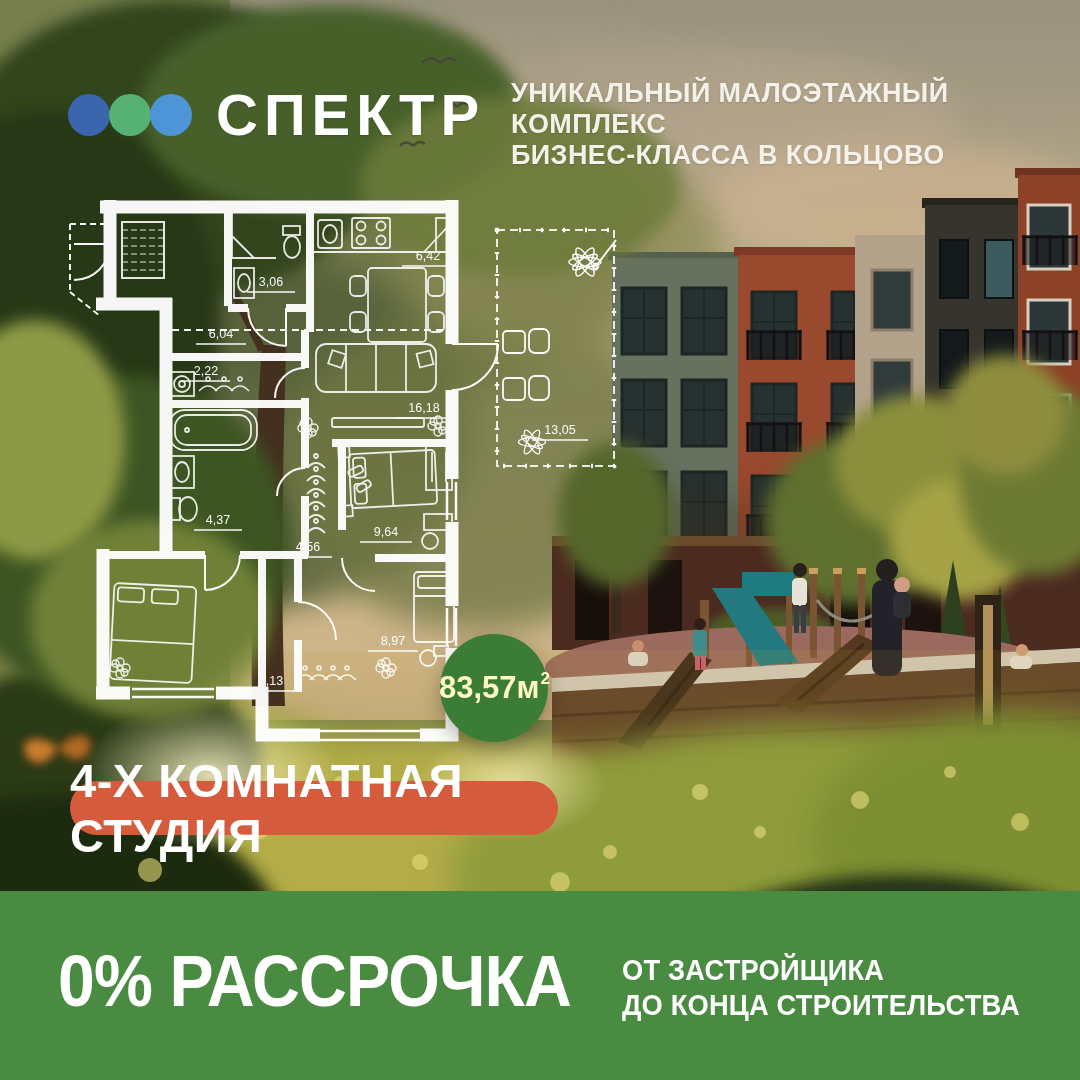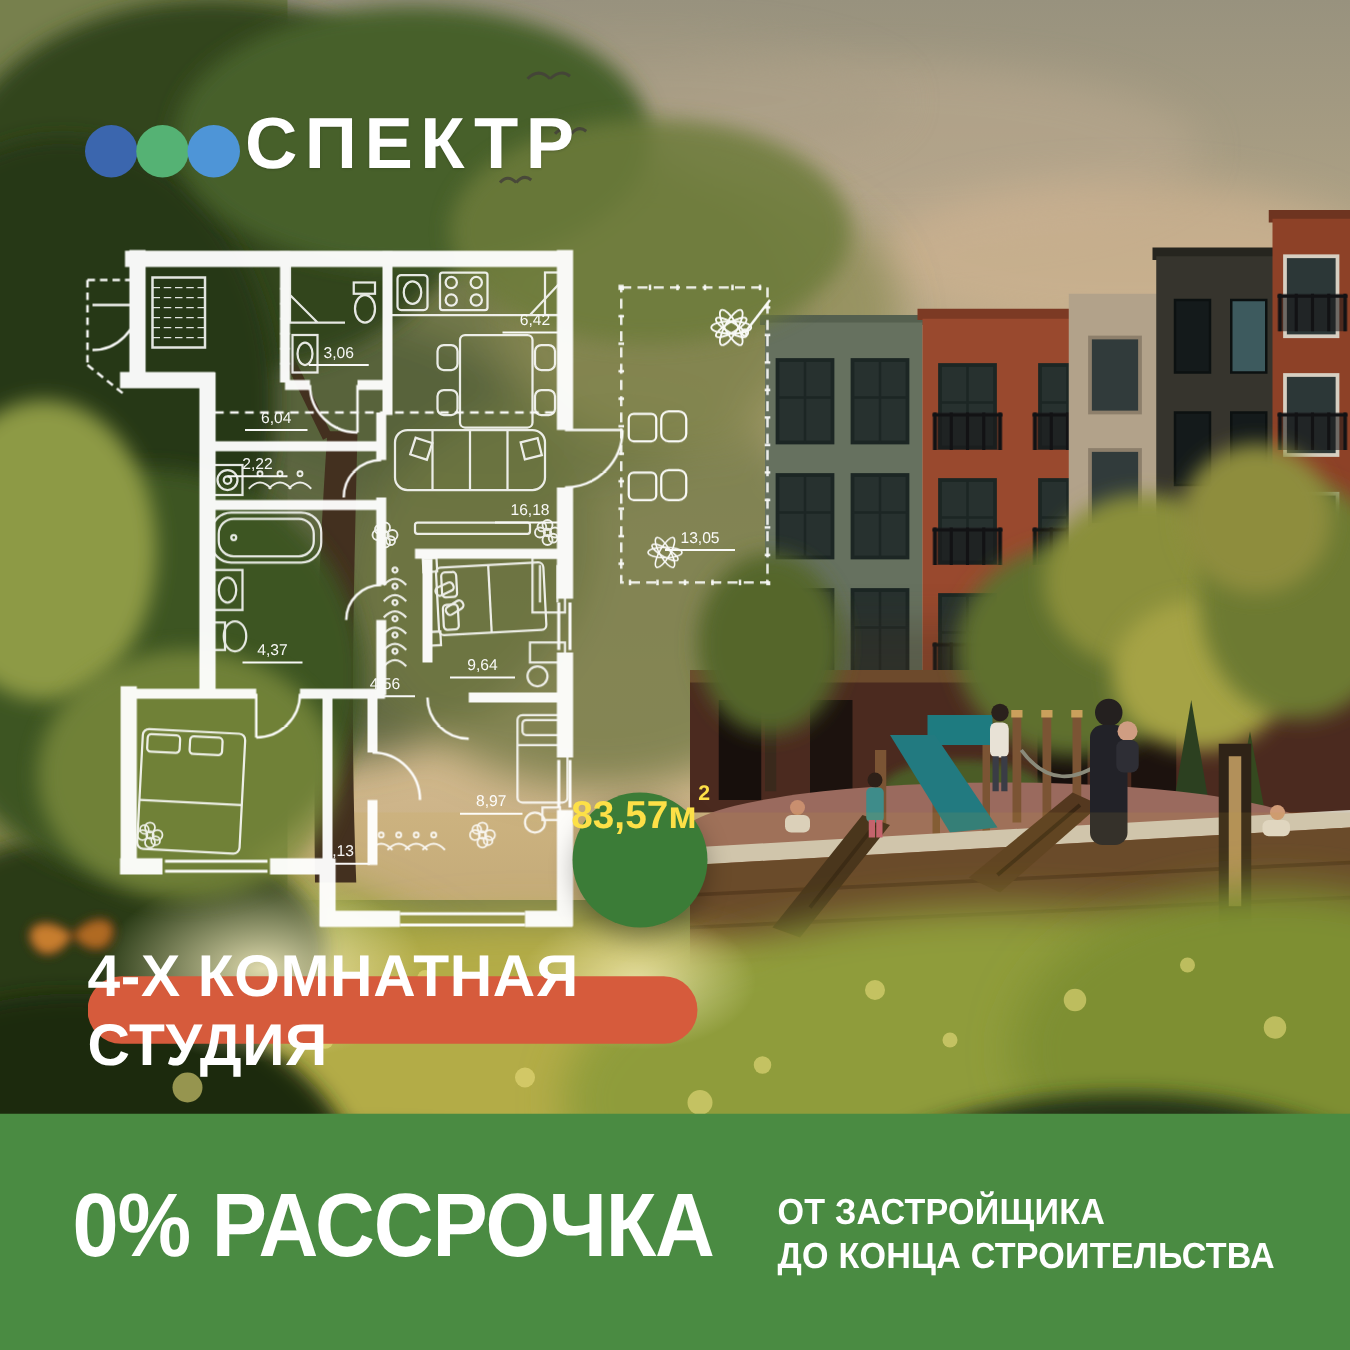"СПЕКТР" .brand { align-items: flex-end -> center; gap: 4px -> 24px }
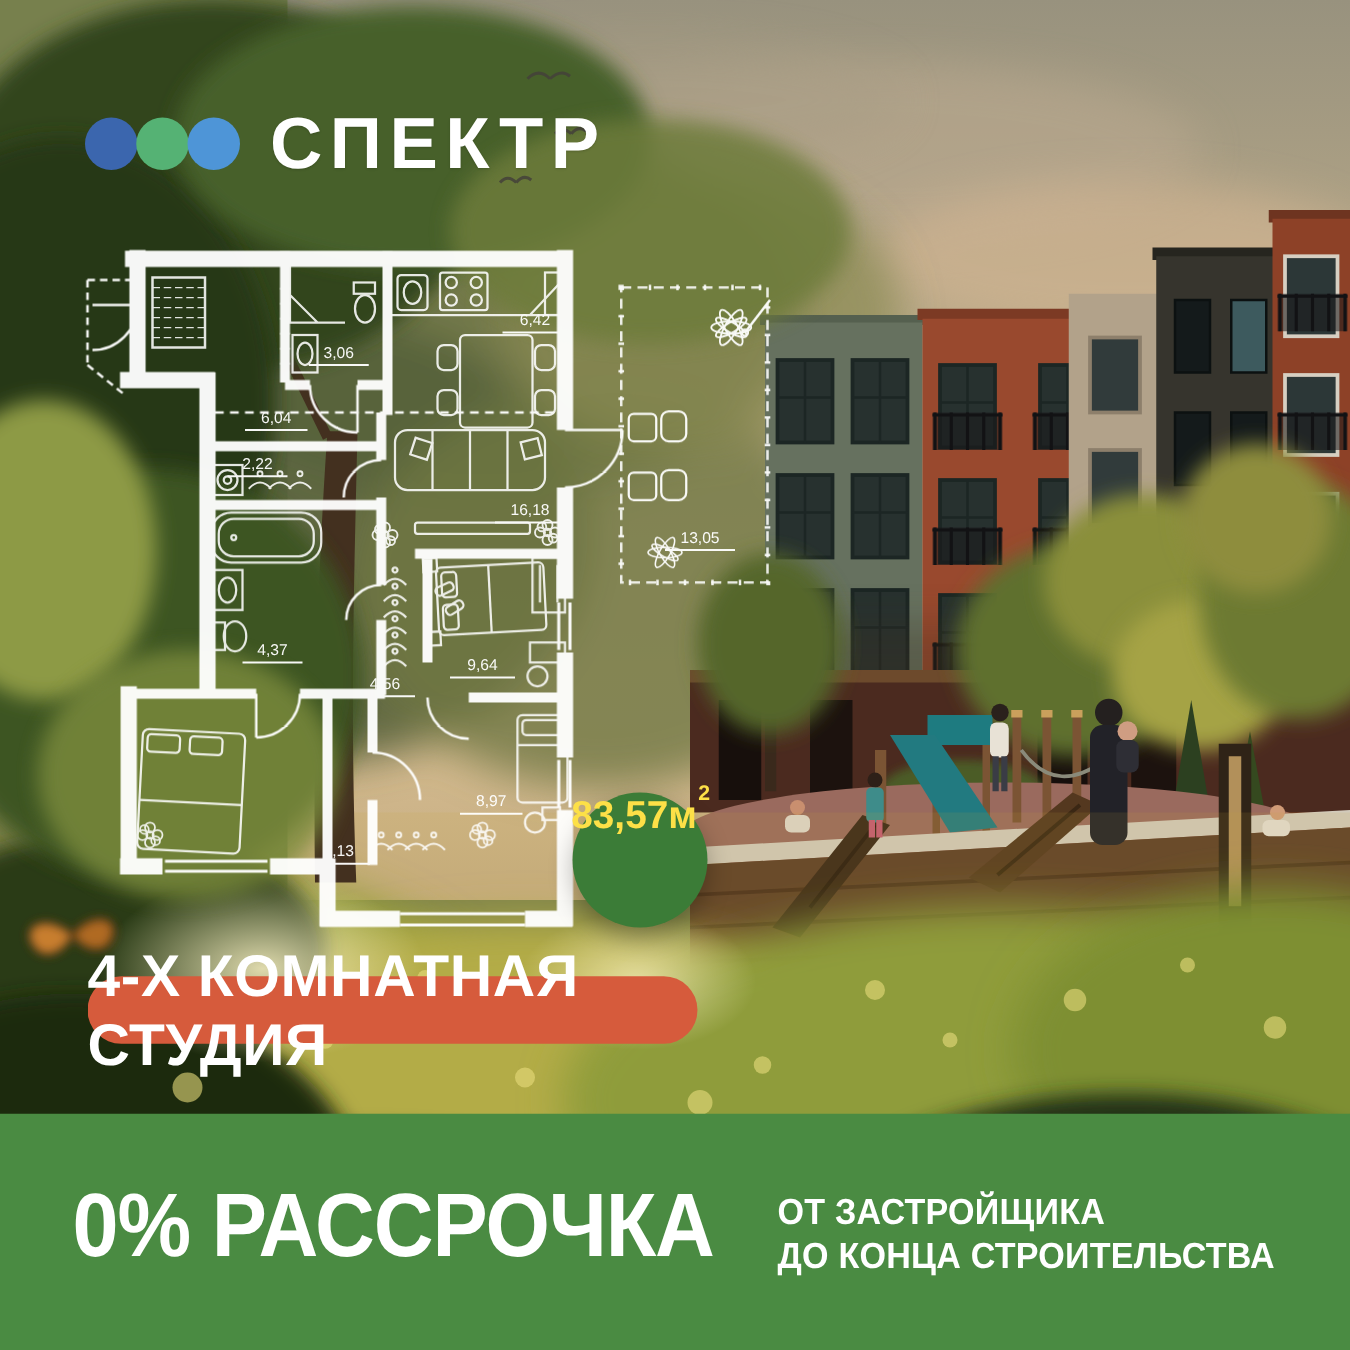"УНИКАЛЬНЫЙ МАЛОЭТАЖНЫЙ КОМПЛЕКС" div.tagline { html: none -> <div> <div>УНИКАЛЬНЫЙ МАЛОЭТАЖНЫЙ КОМПЛЕКС</div> <div>БИЗНЕС-КЛАССА В КОЛЬЦОВО</div> </div> }
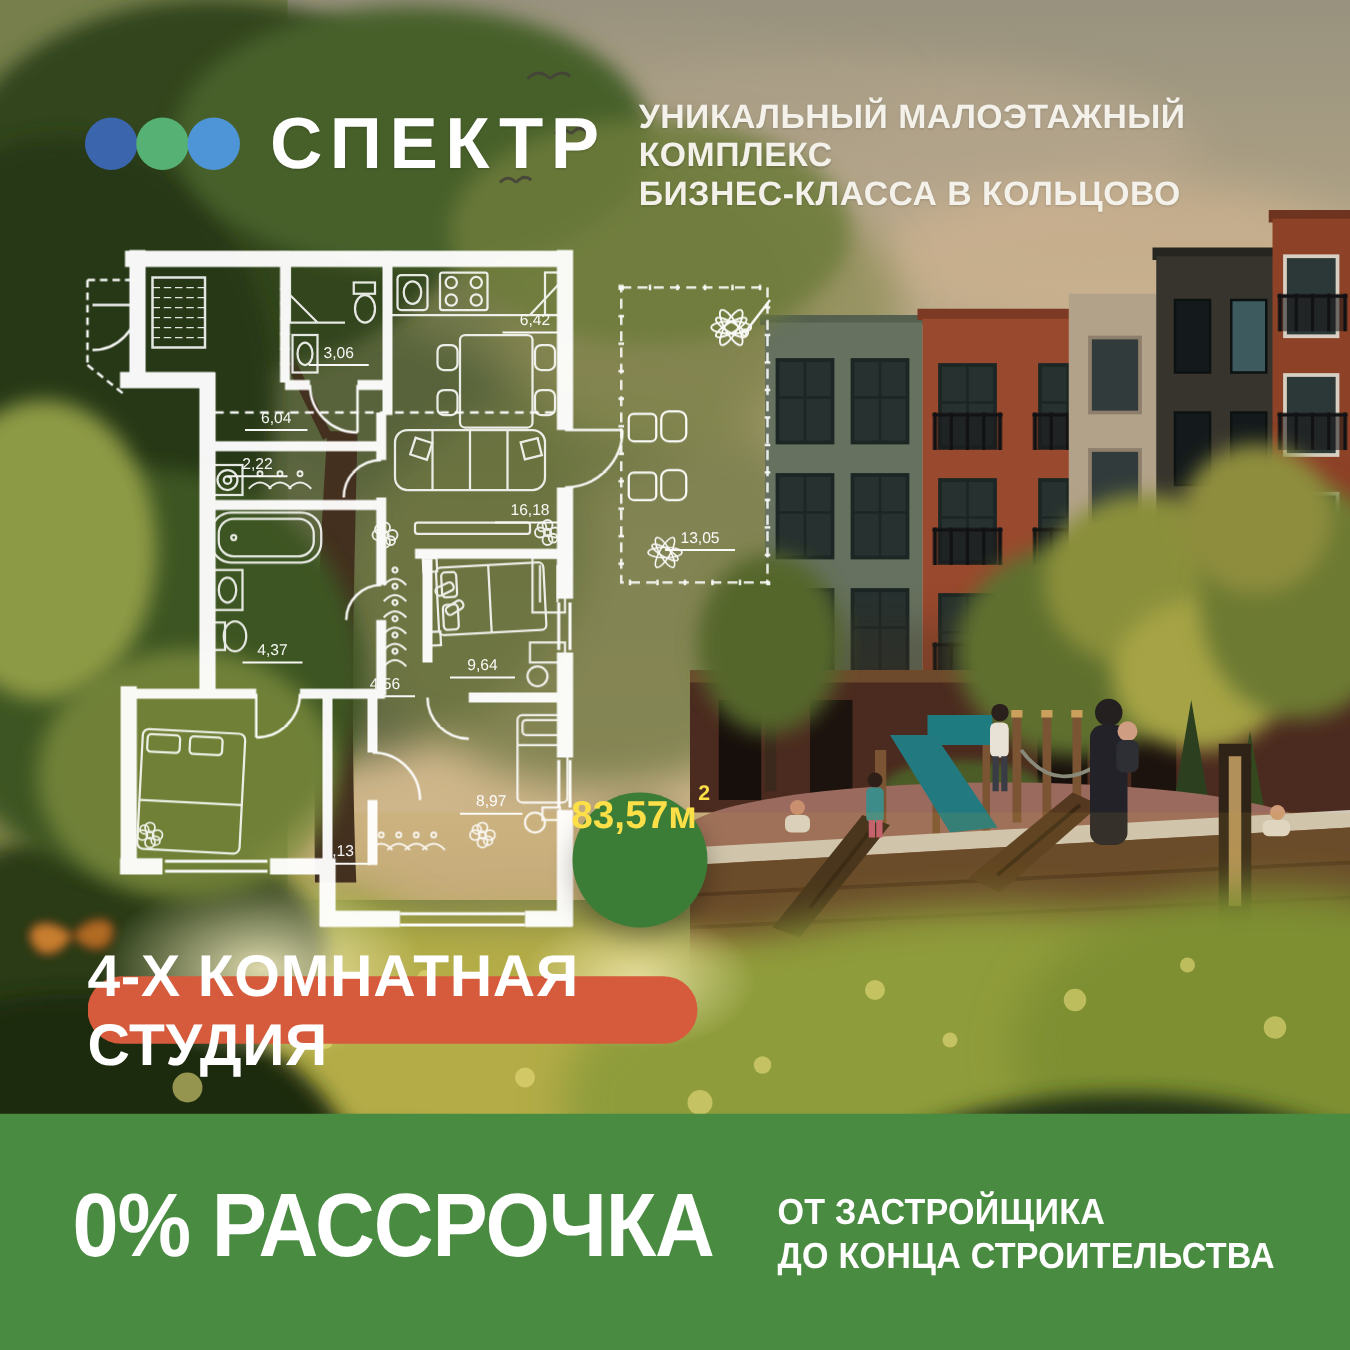"83,57м" .area-circle { align-items: flex-start -> center; color: #fde047 -> #fef9c3; left: 458px -> 440px }
